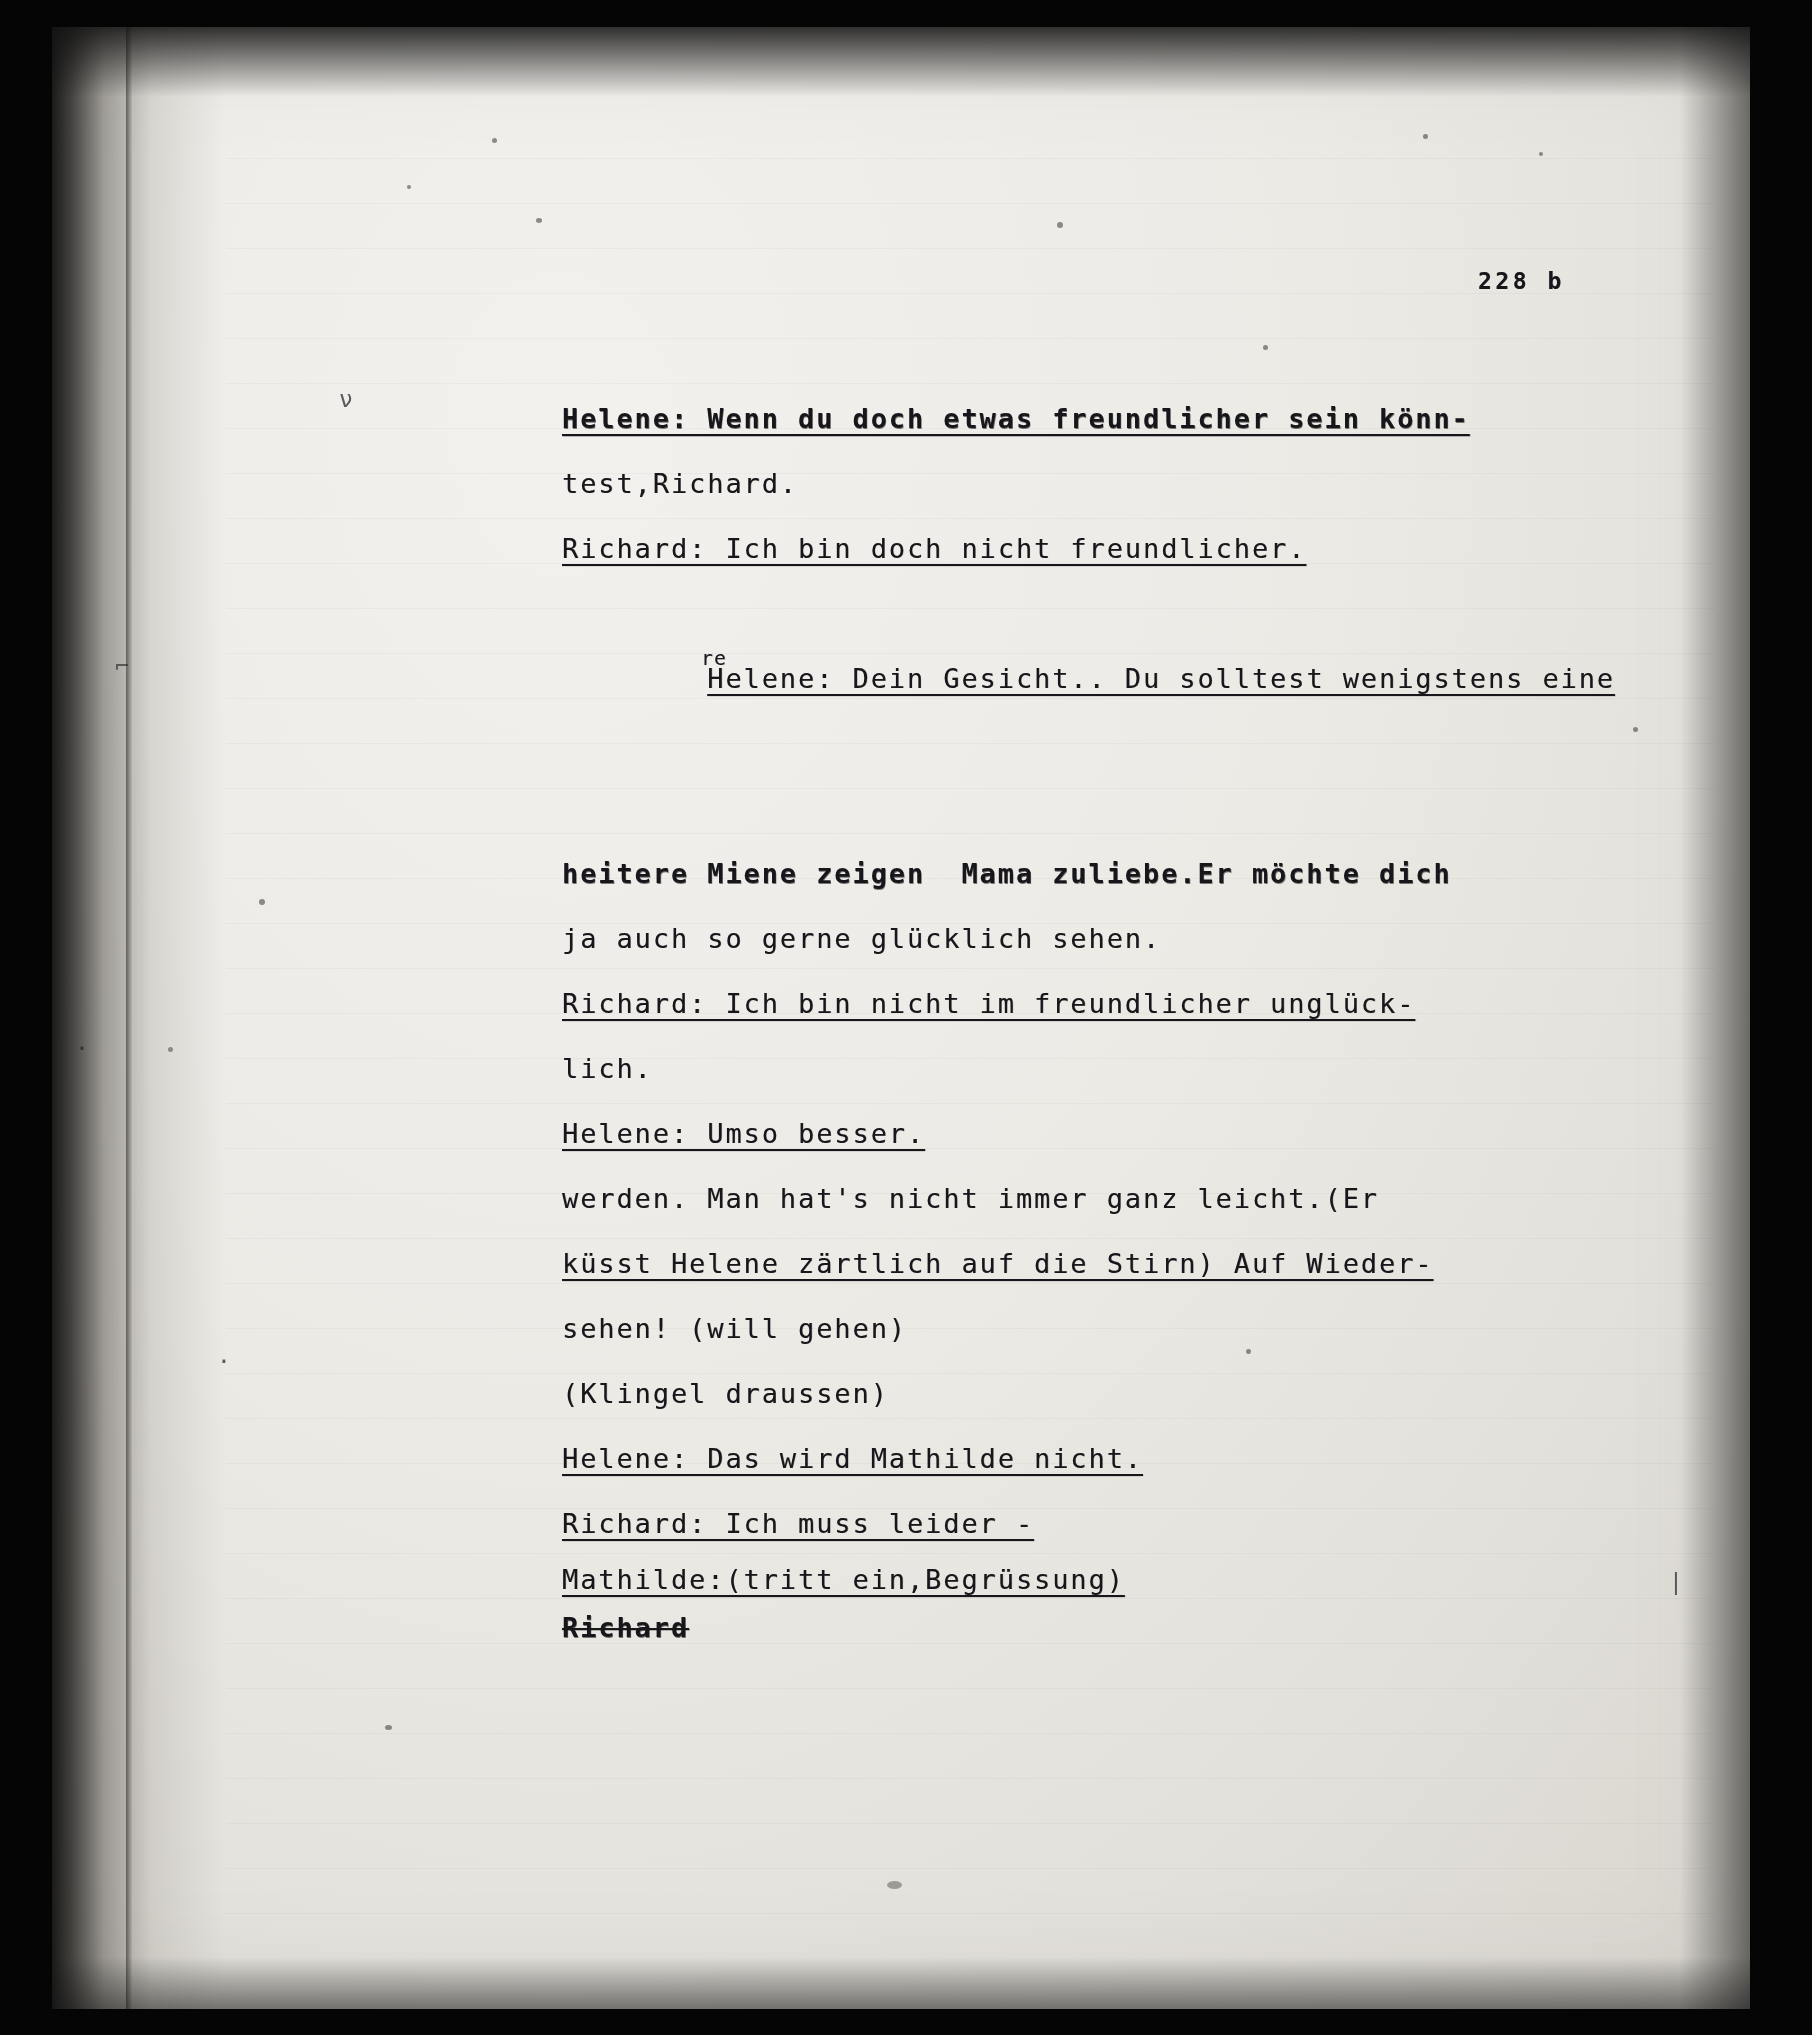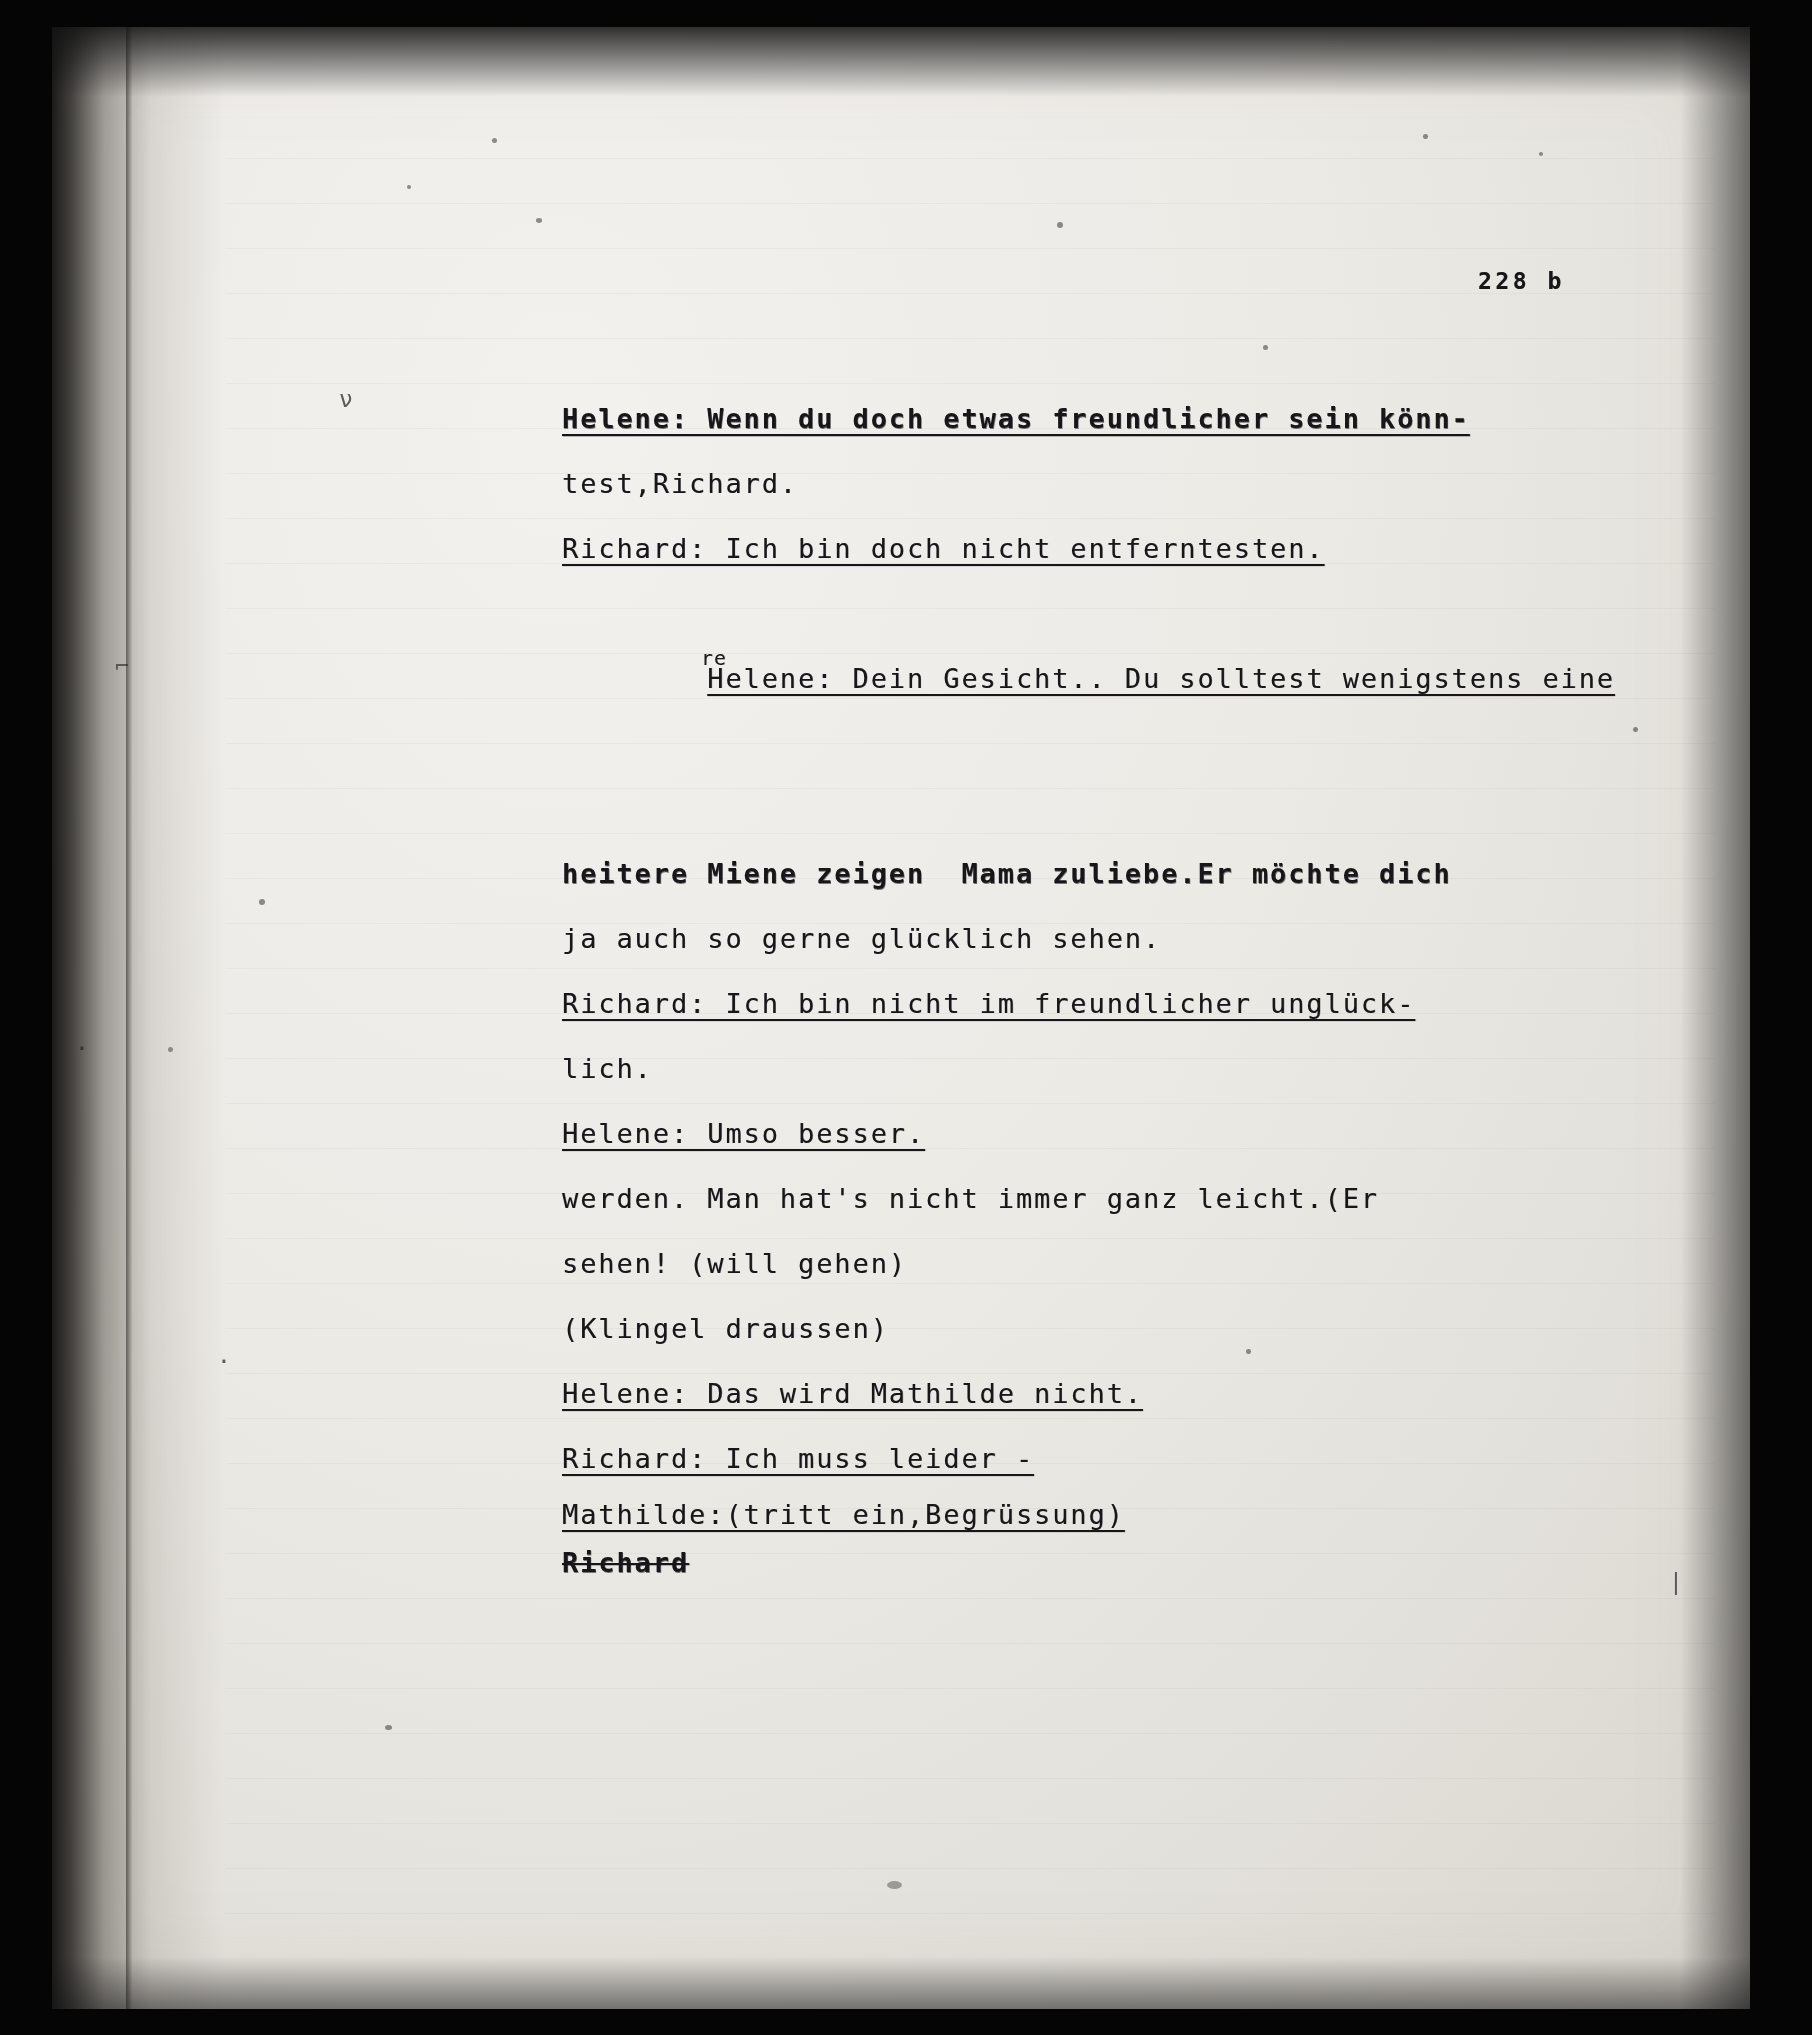"Richard: Ich bin doch nicht" span.u { text: entferntesten -> freundlicher }
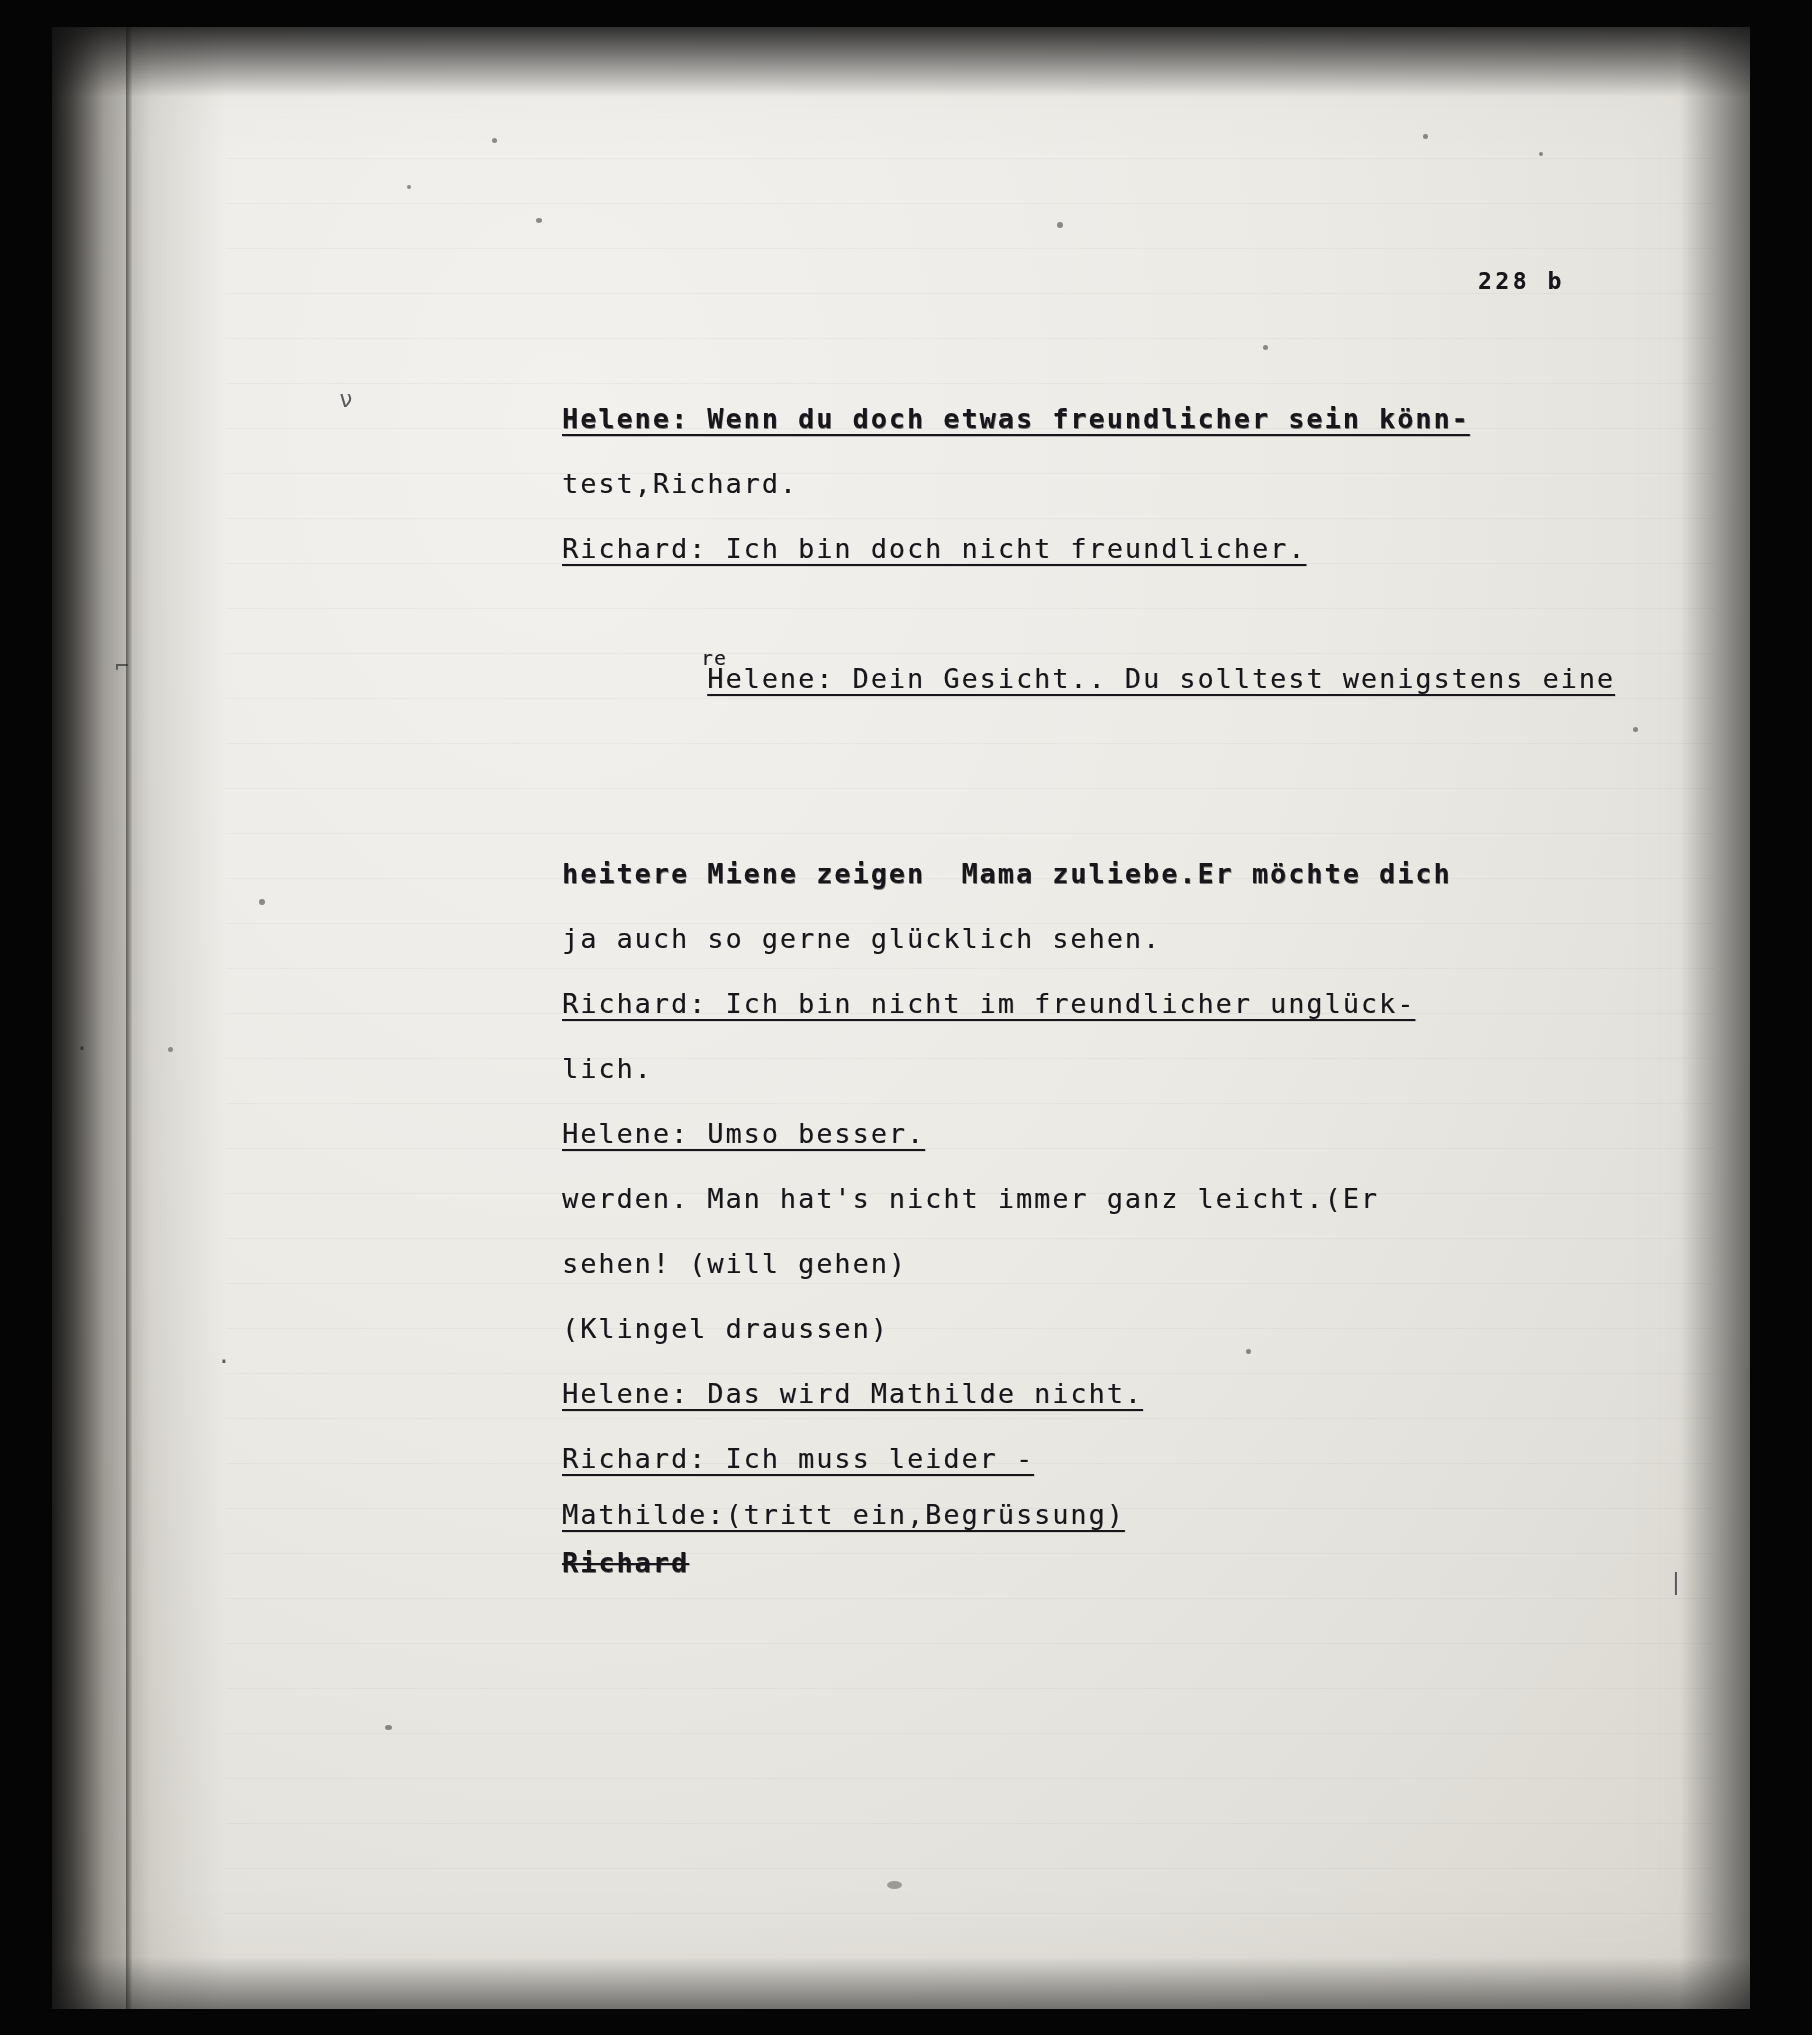"küsst Helene zärtlich auf die" div.ln { html: none -> <div><span>küsst Helene zärtlich auf die Stirn) Auf Wieder-</span></div> }
